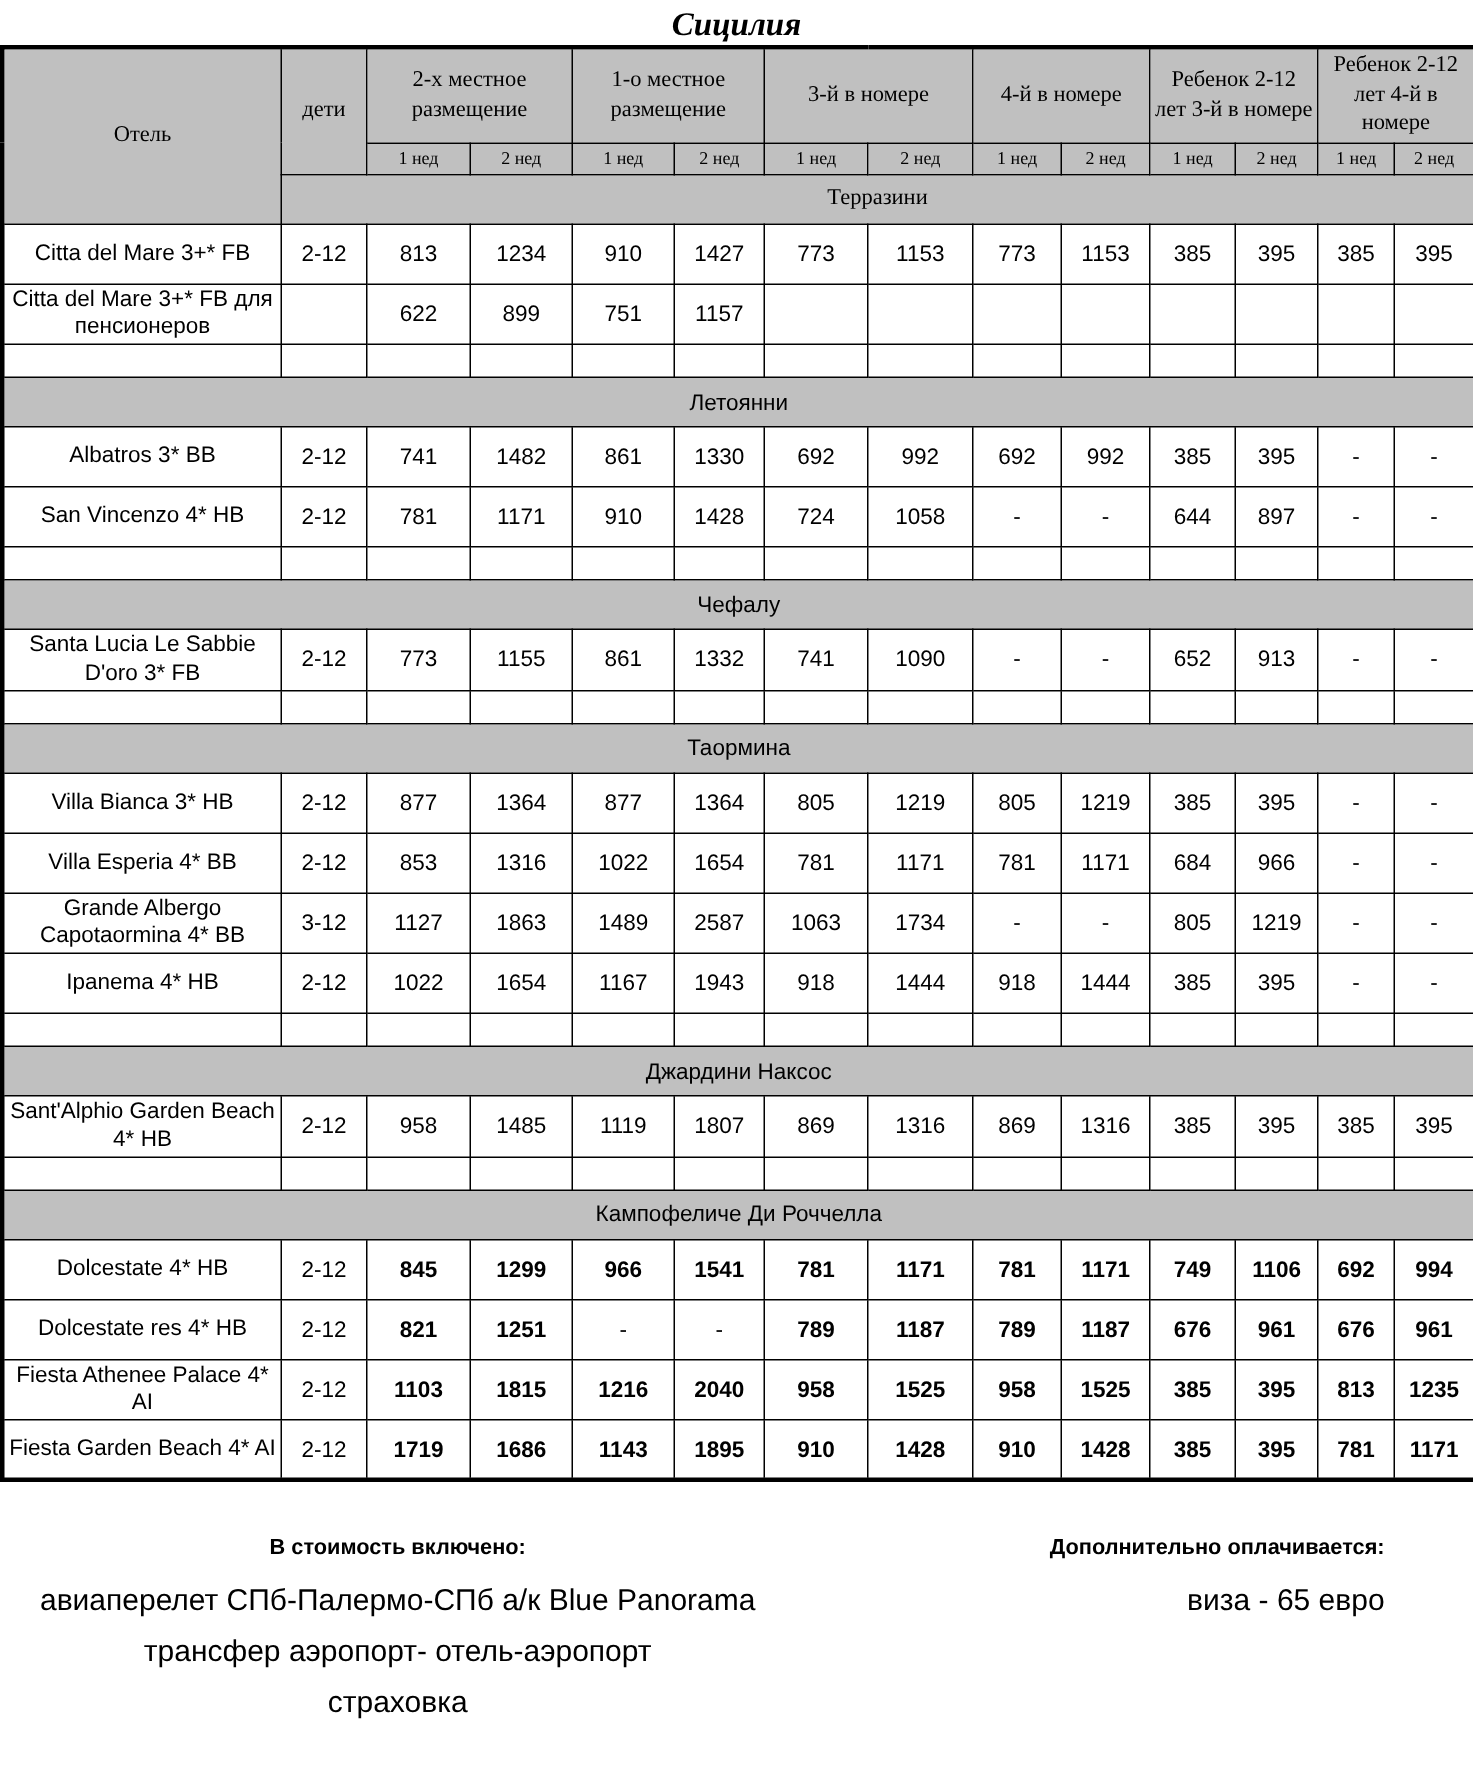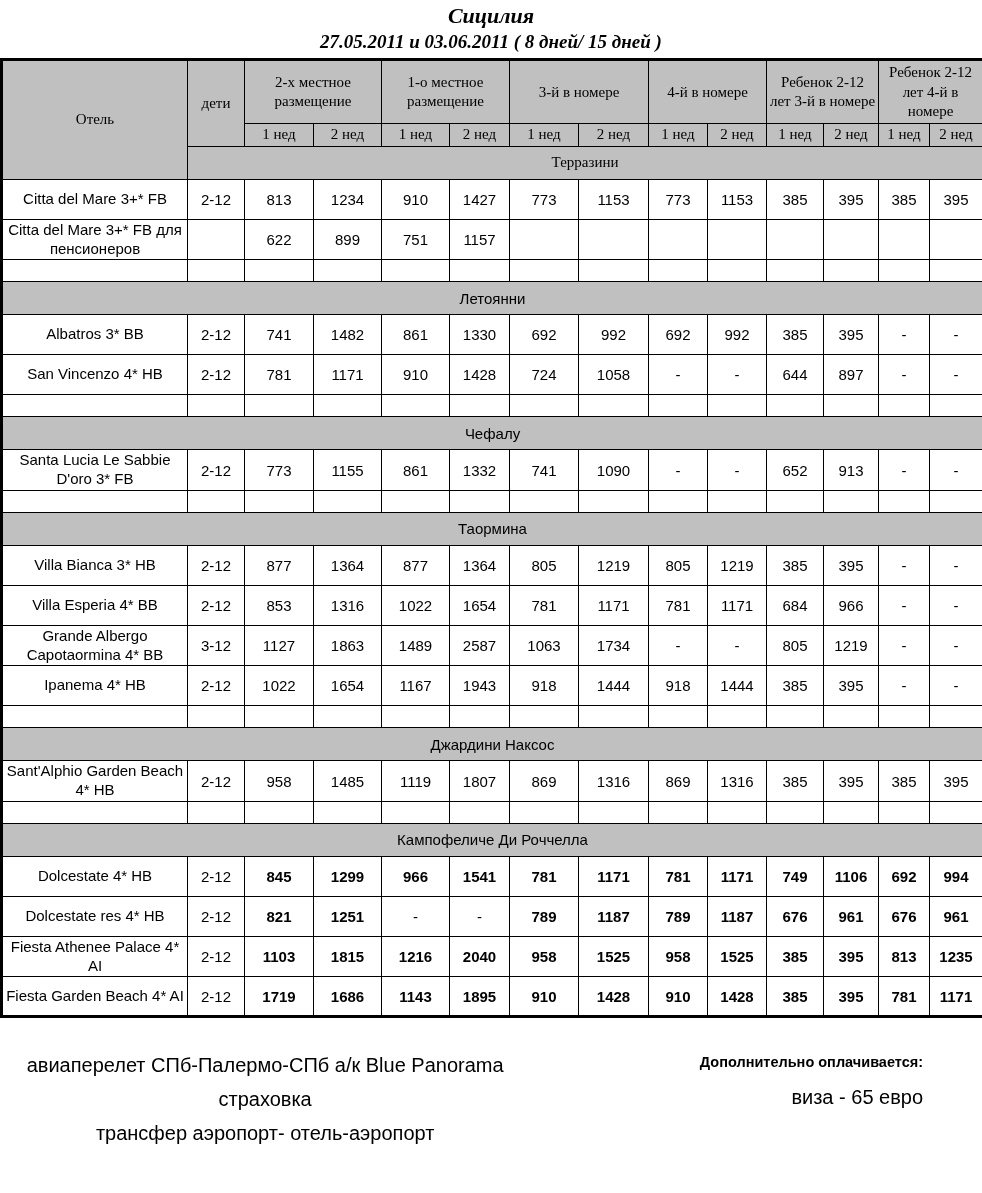"27.05.2011 и 03.06.2011 ( 8" h2.page-subtitle { html: <h2>27.05.2011 и 03.06.2011 ( 8 дней/ 15 дней )</h2> -> none }
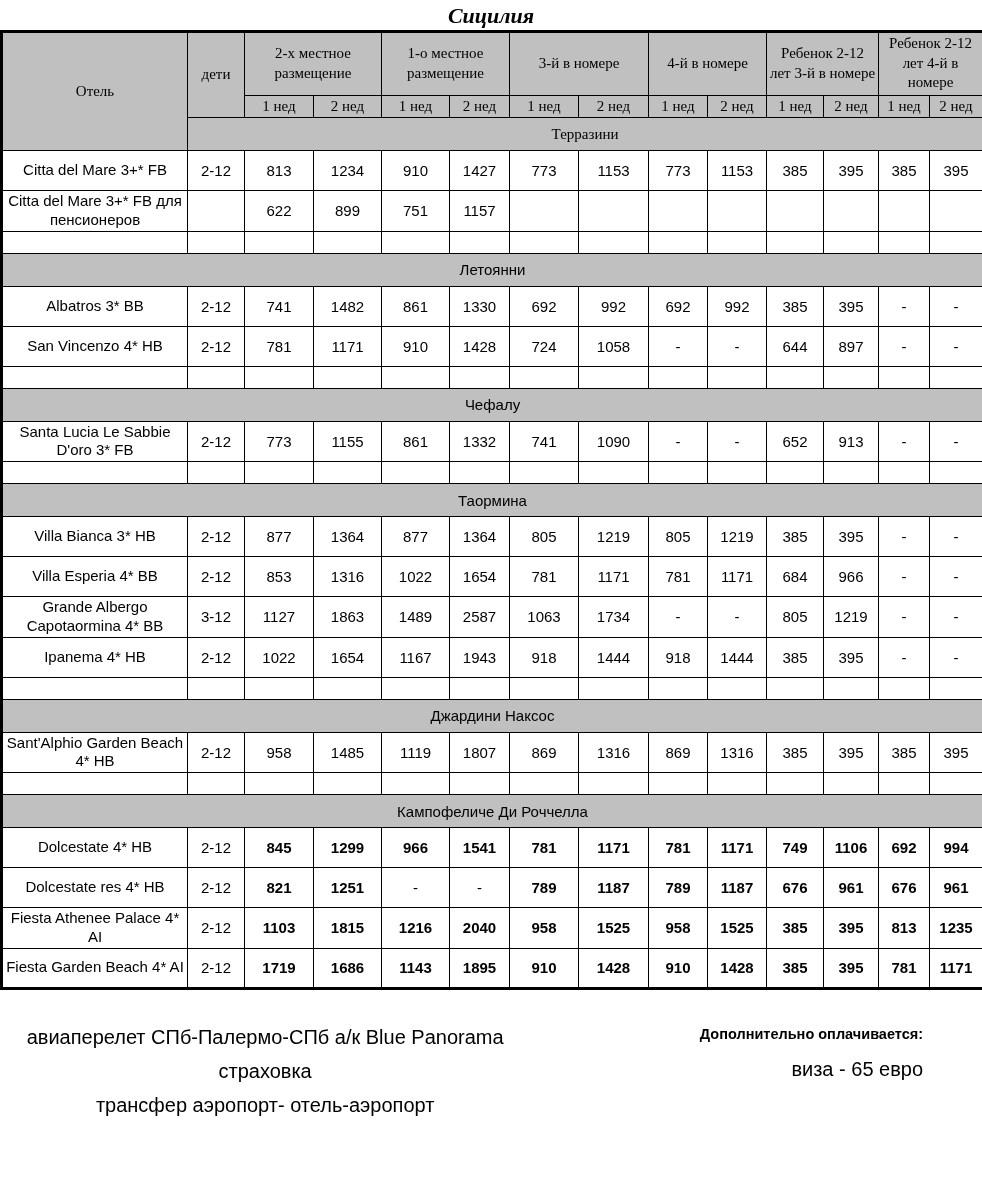"1 нед" tr.h-week .head-cell { font-size: 15px -> 12px }
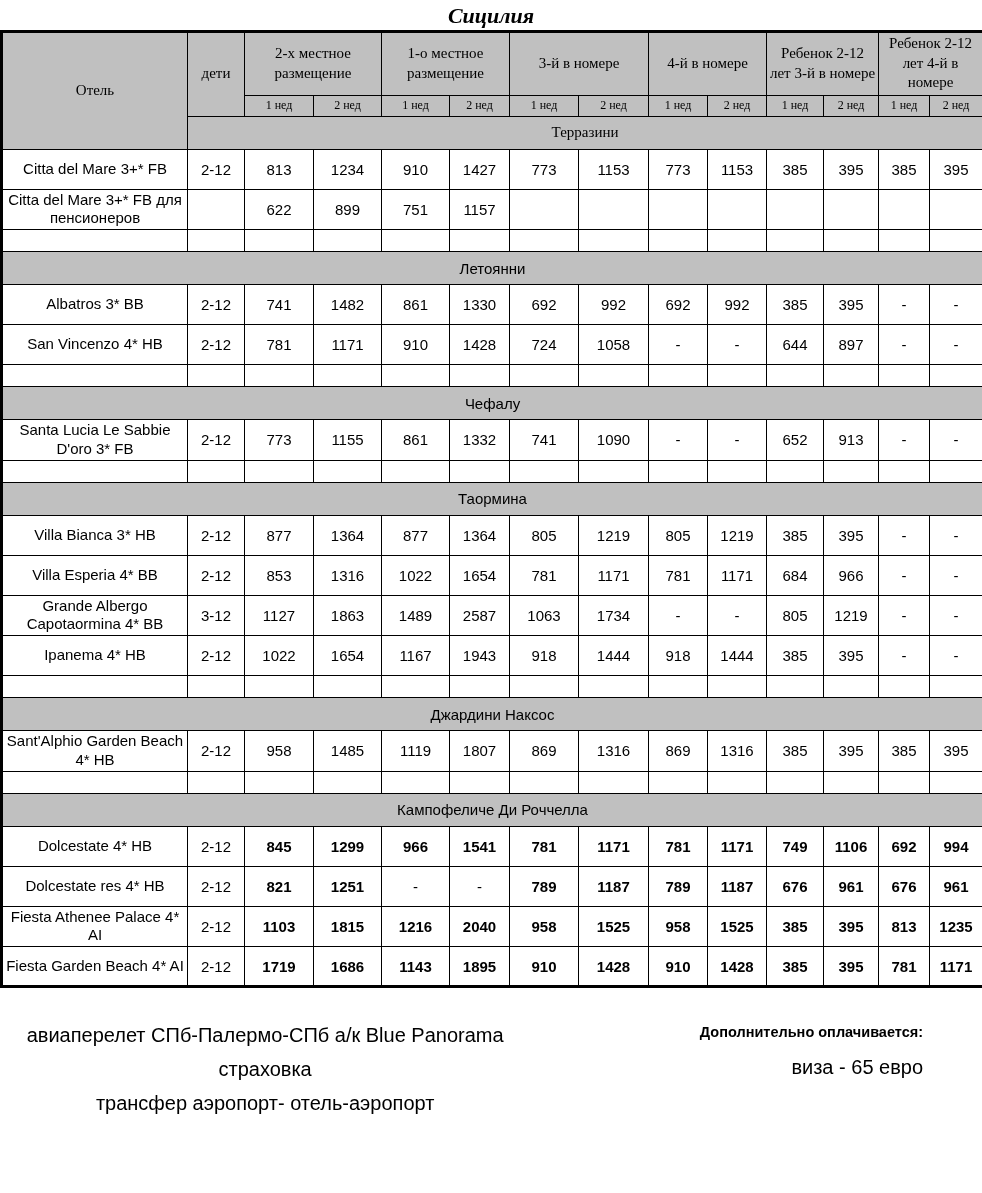"В стоимость включено:" div.footer-title { html: none -> <div>В стоимость включено:</div> }
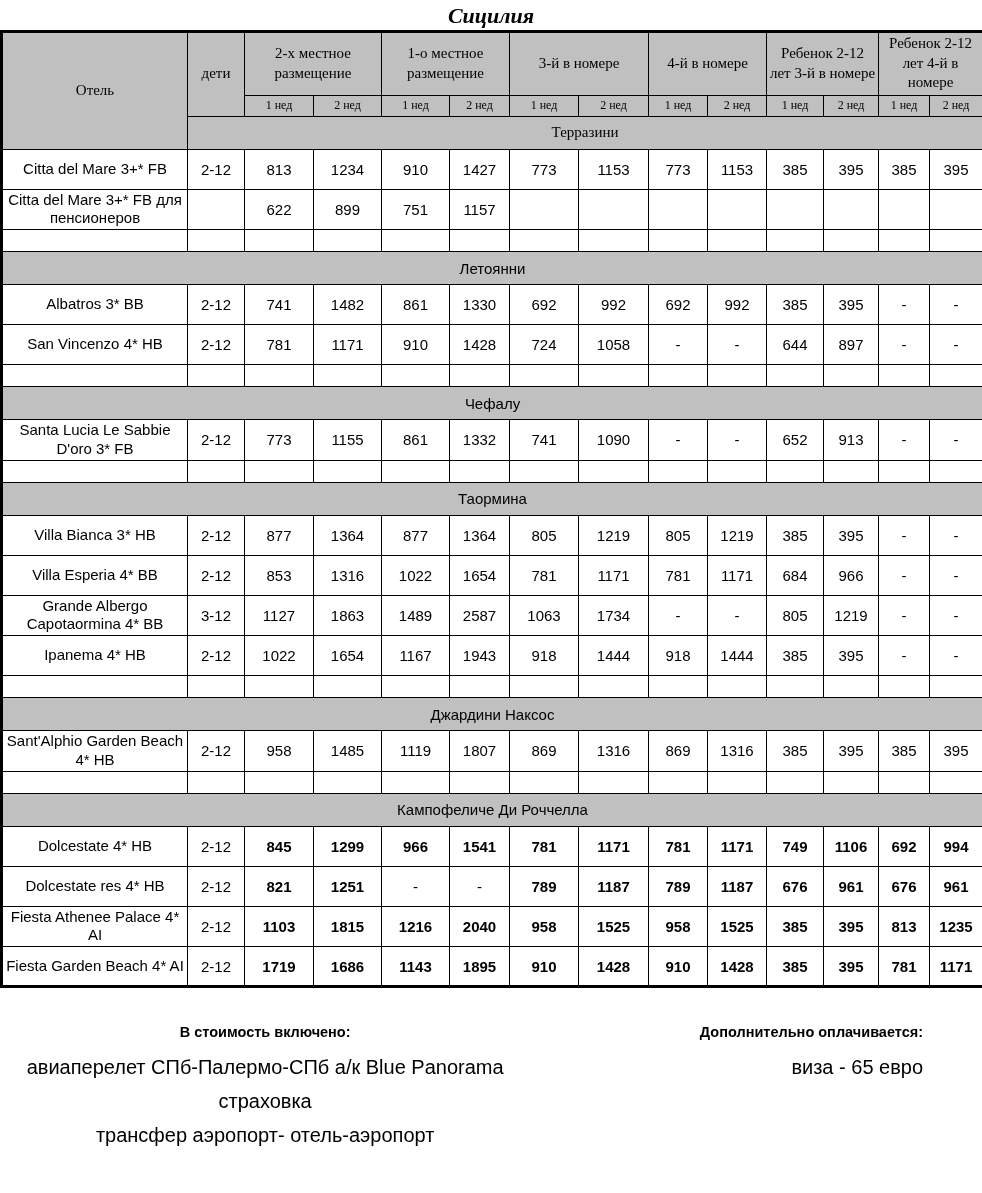"страховка" div.footer-item { order: before "трансфер аэропорт- отель-аэропорт" -> after "трансфер аэропорт- отель-аэропорт" }
